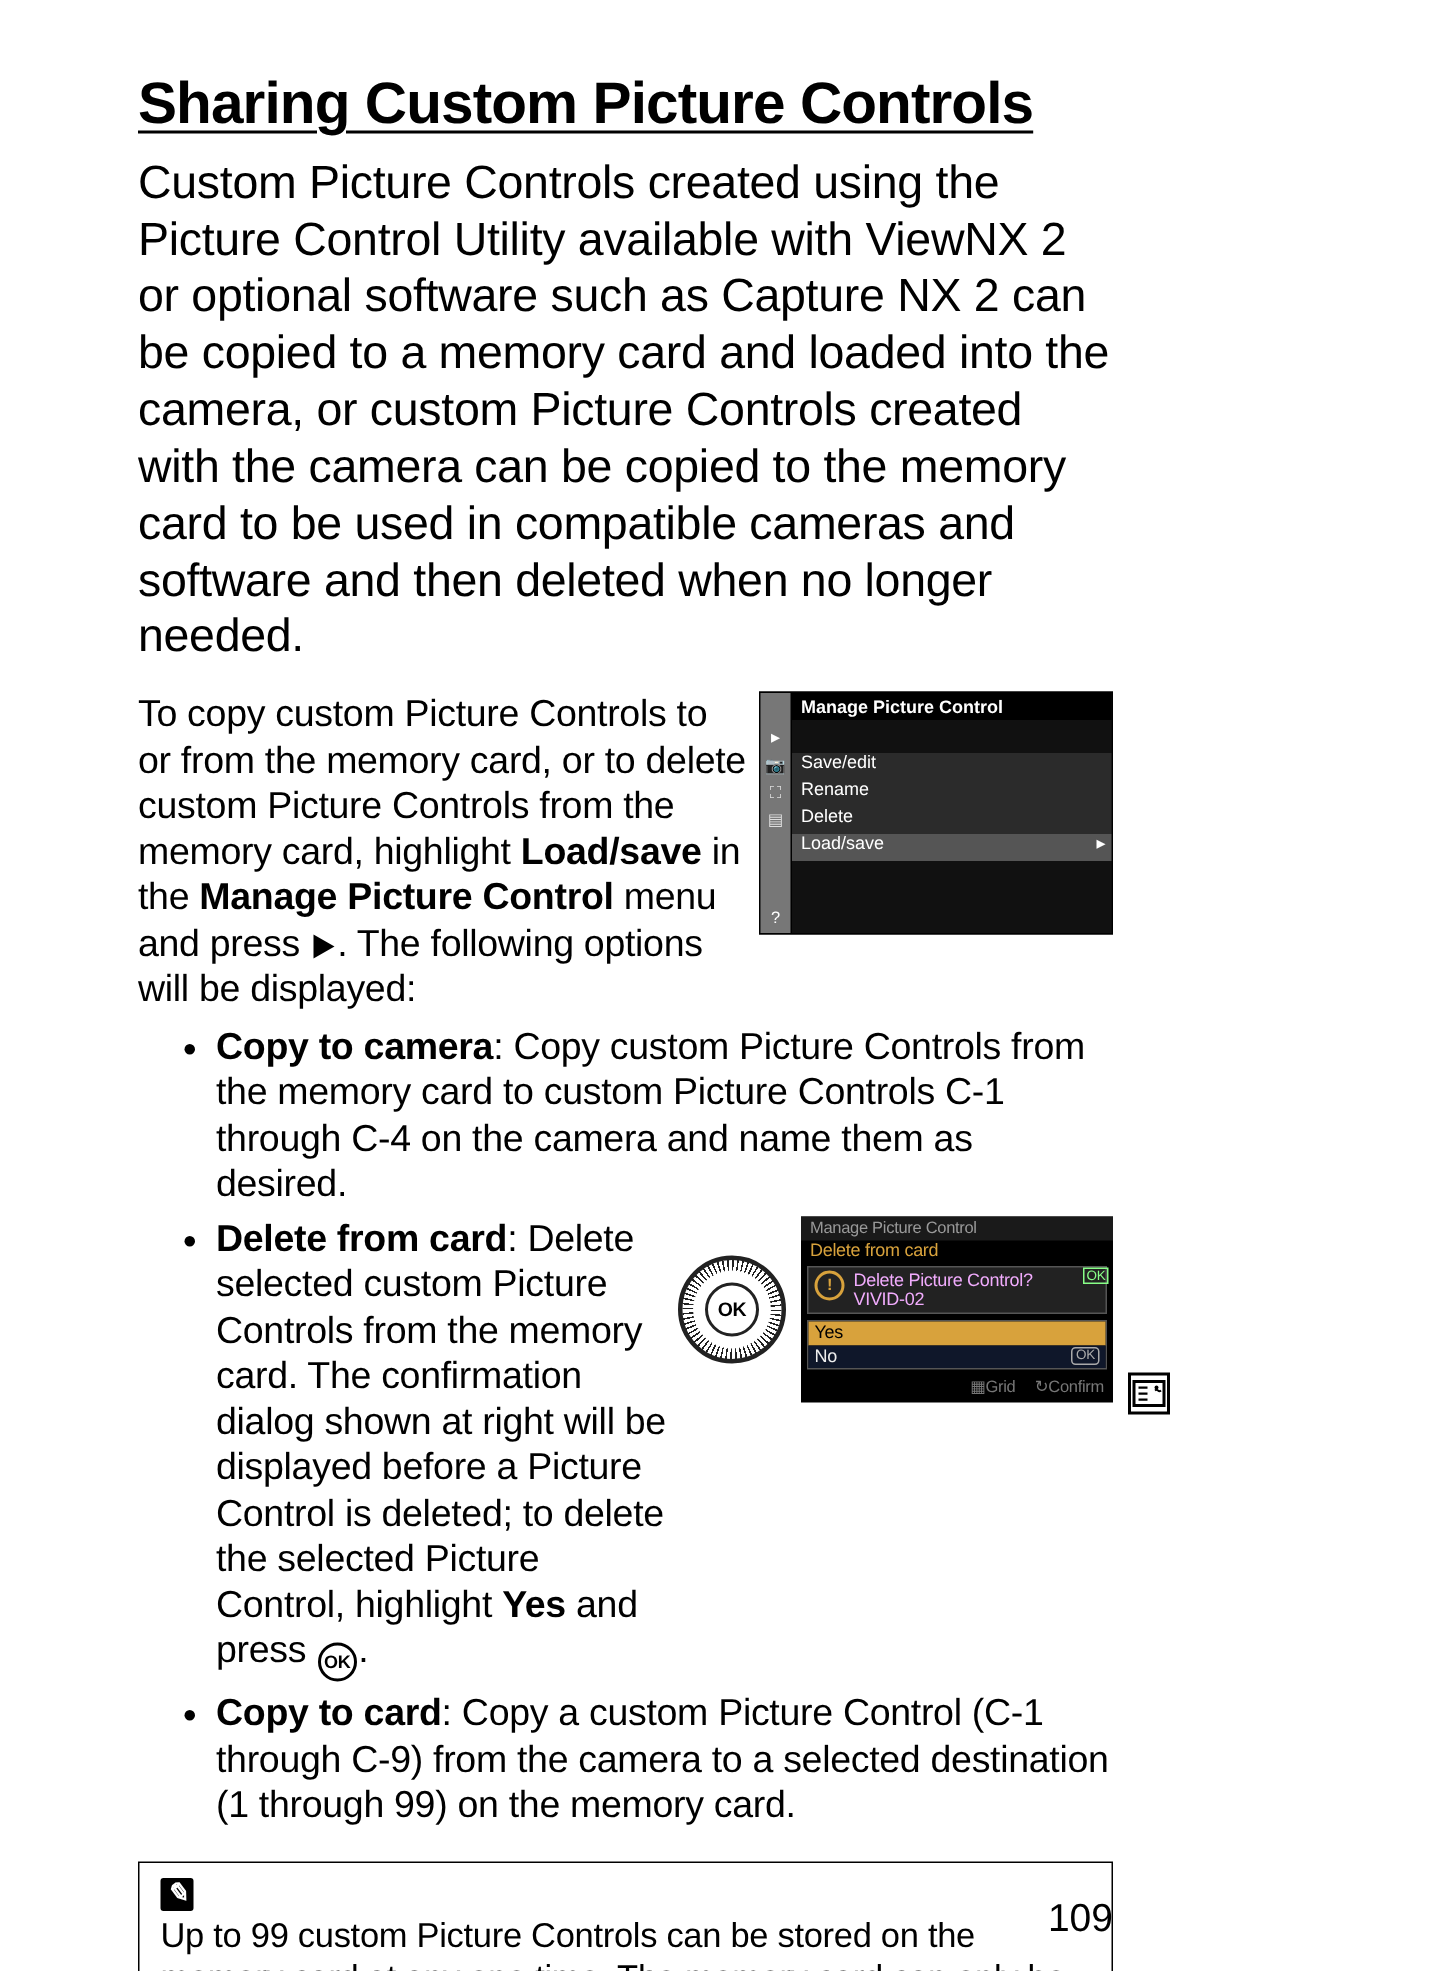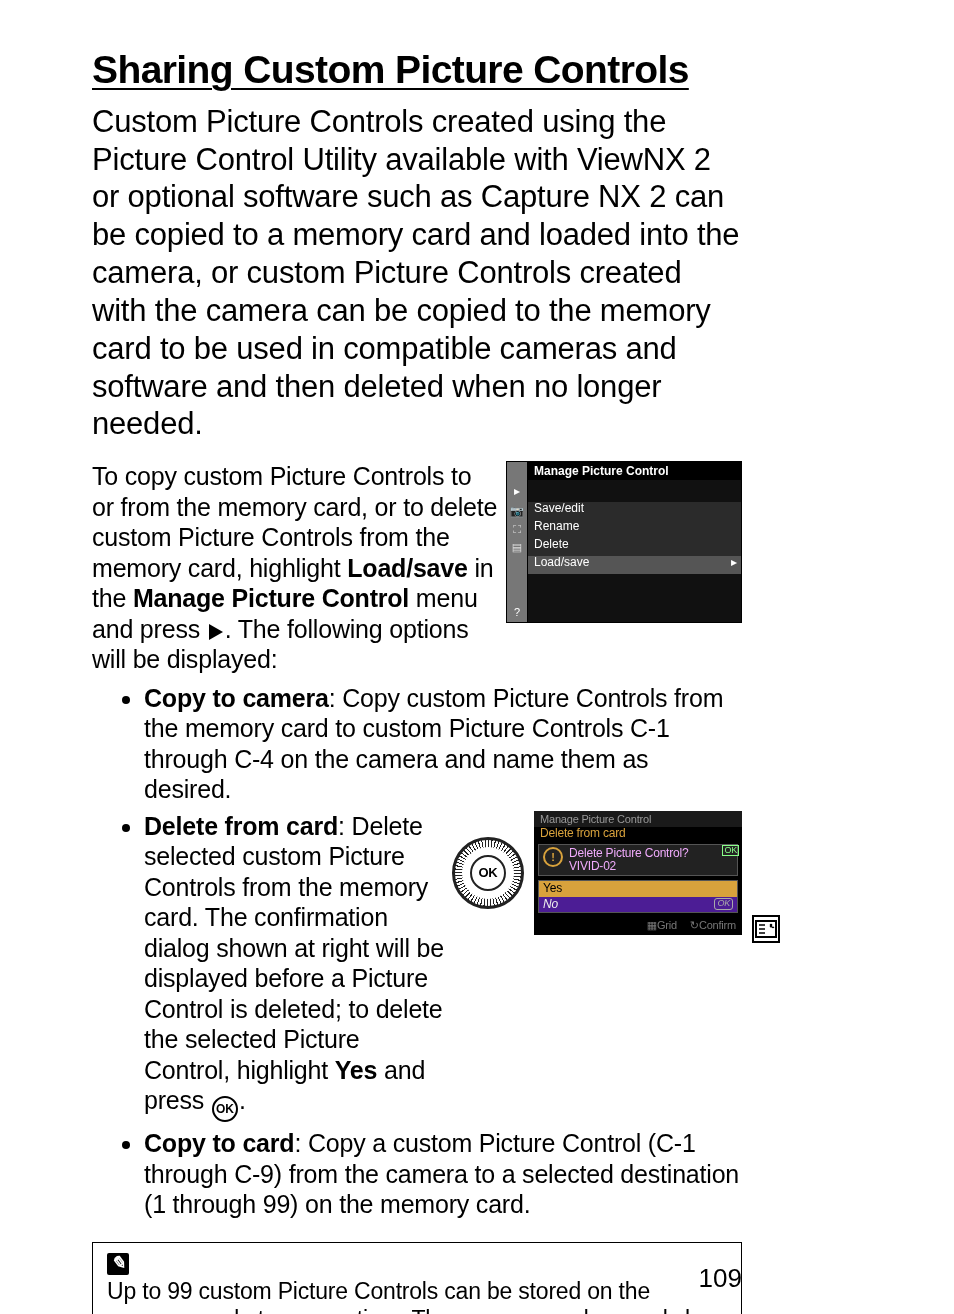"No" .cam2 .ynrow .opt.no { background: #4c1d95 -> #0f172a; font-style: italic -> none }
